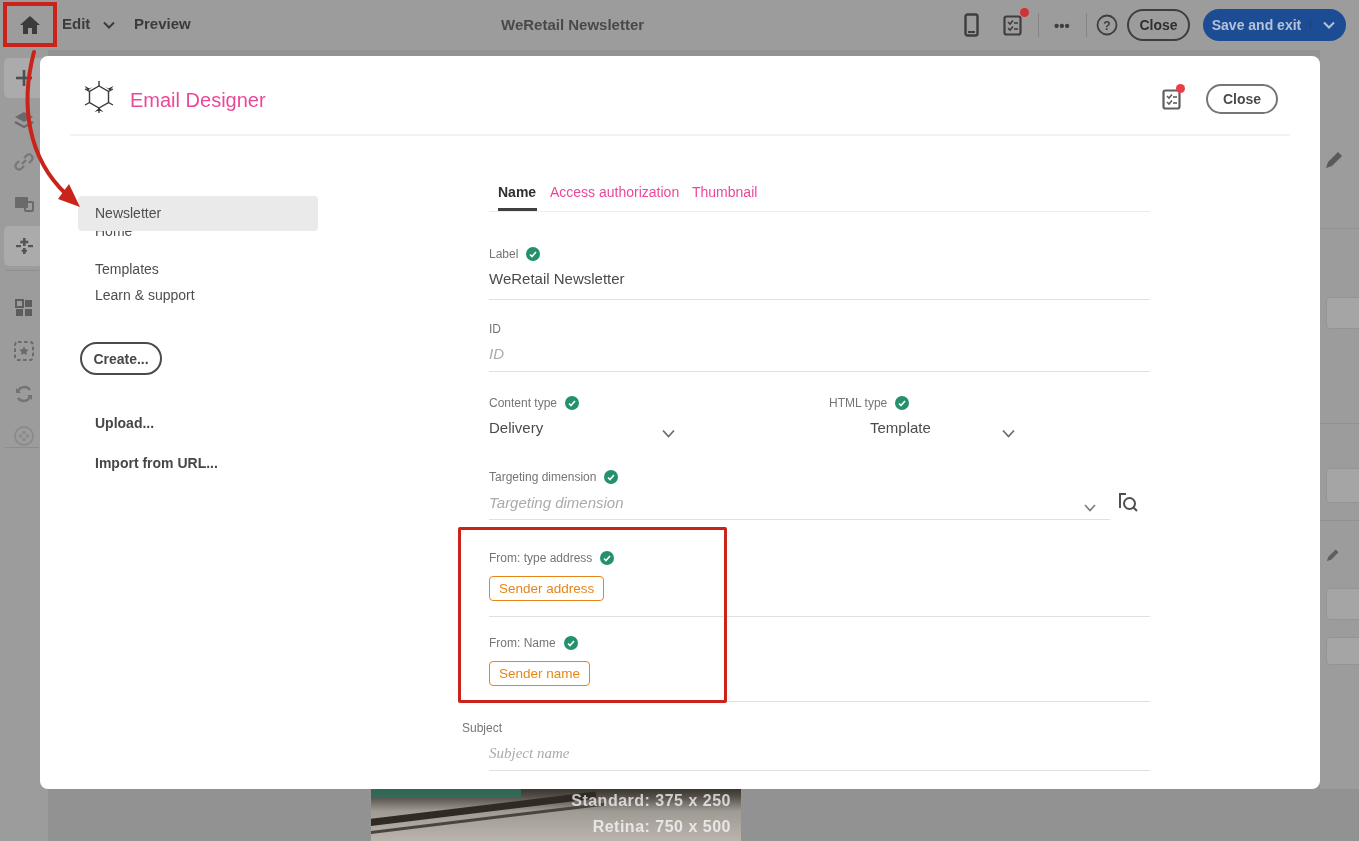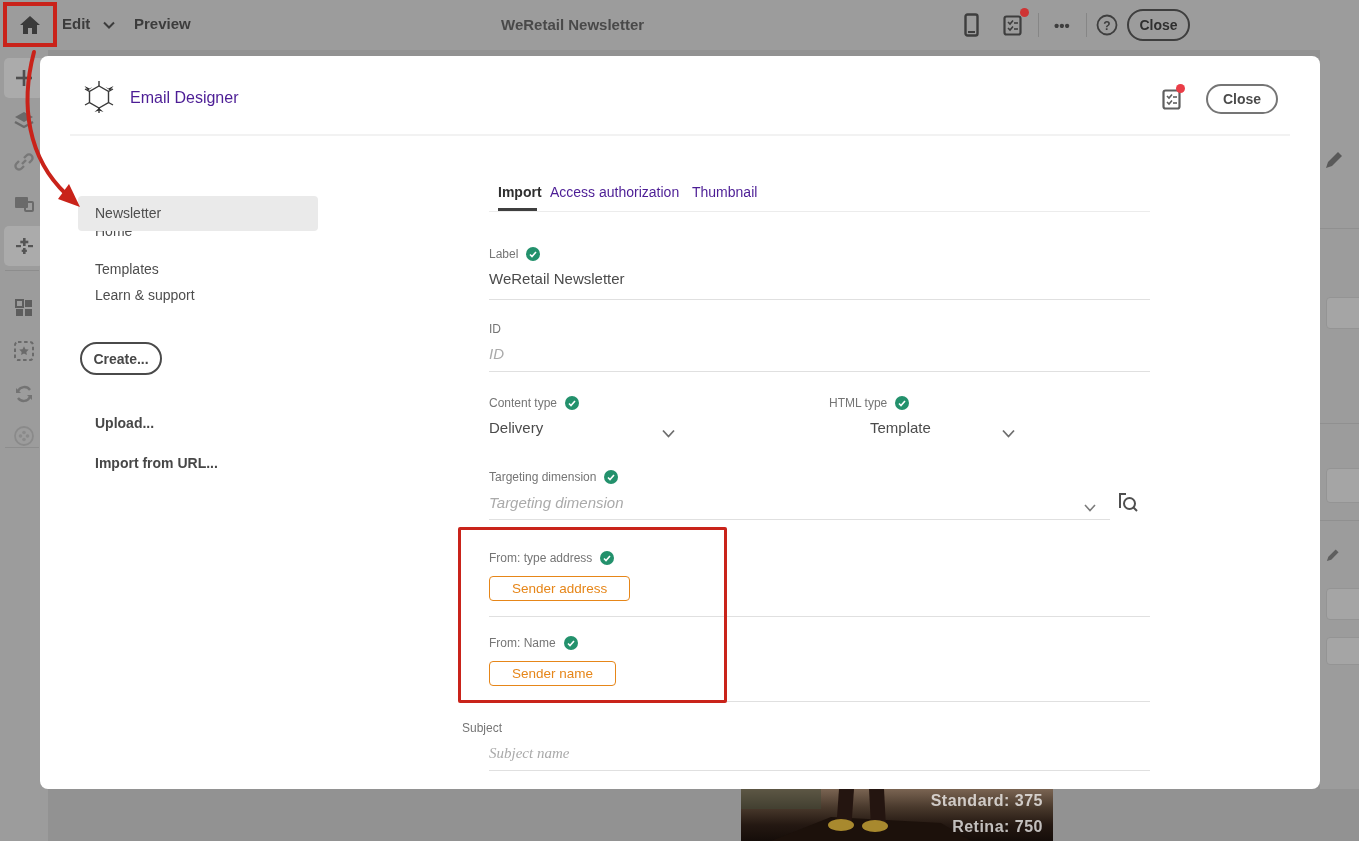"Save and exit" div.pill { html: none -> <div> <span>Save and exit</span> <span> <svg> <polyline></polyline> </svg> </span> </div> }
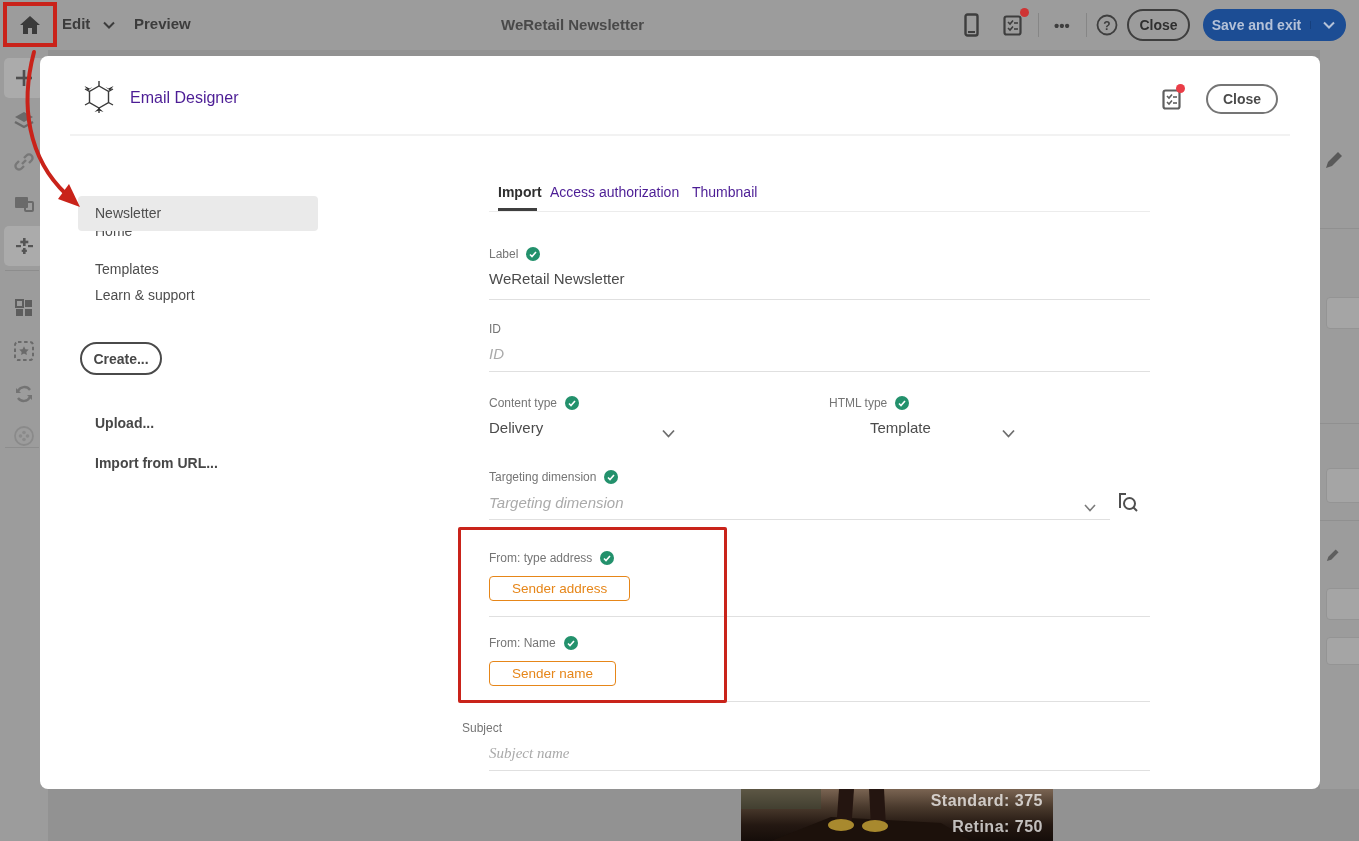"Email Designer" .m-title { color: #4c1d95 -> #ec4899; font-size: 16px -> 20px }
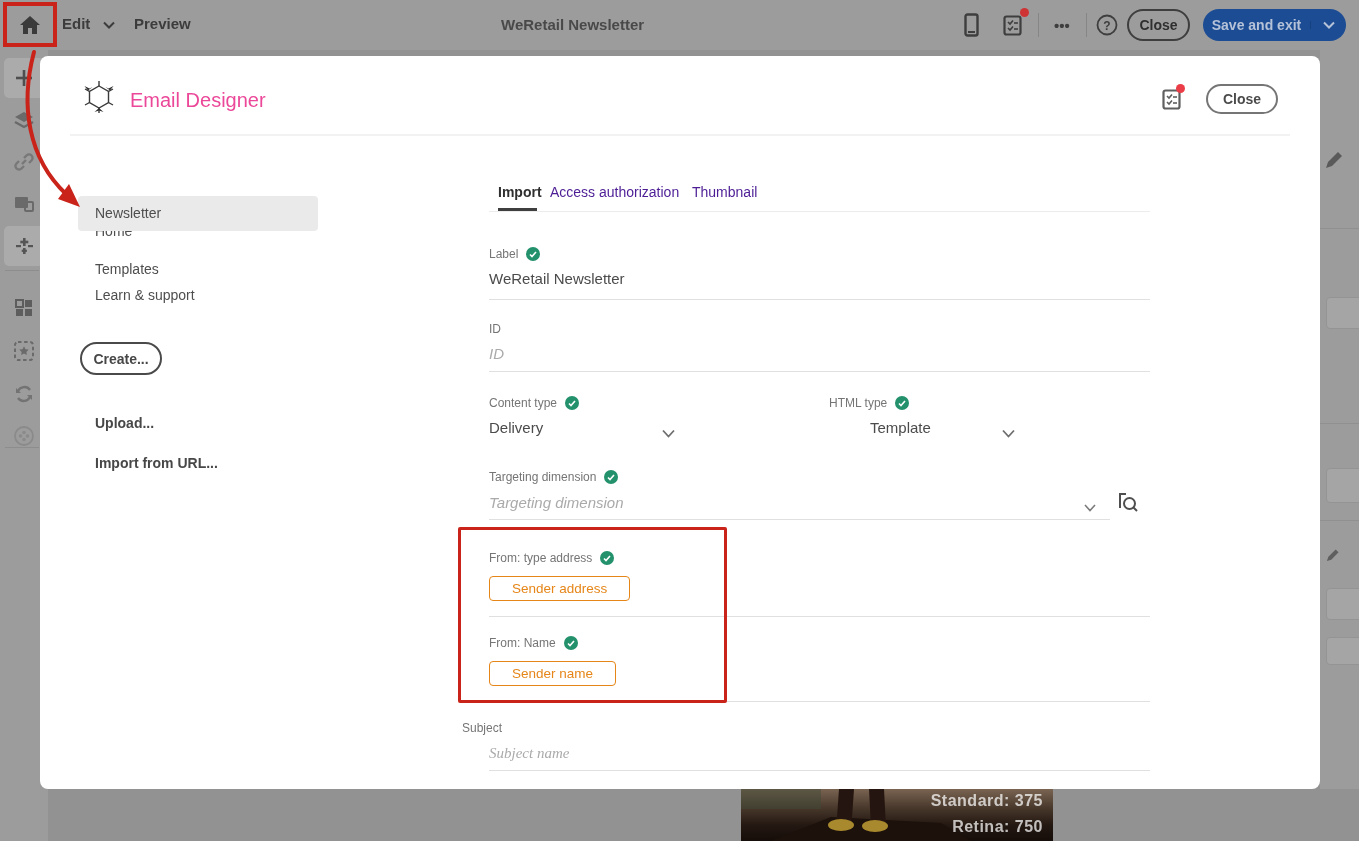"Import" span.tab { text: Import -> Name }
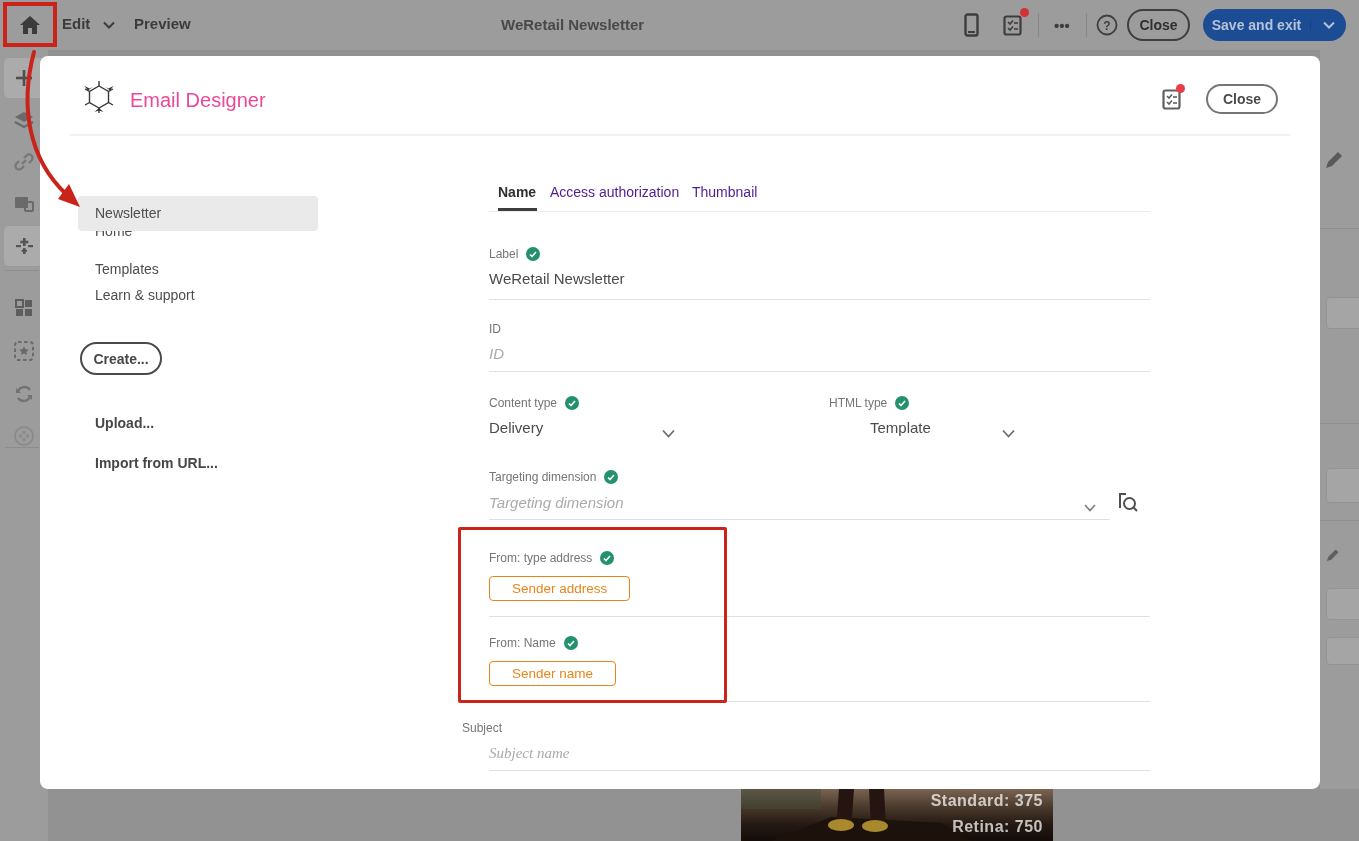"Access authorization" .tab { color: #4c1d95 -> #ec4899 }
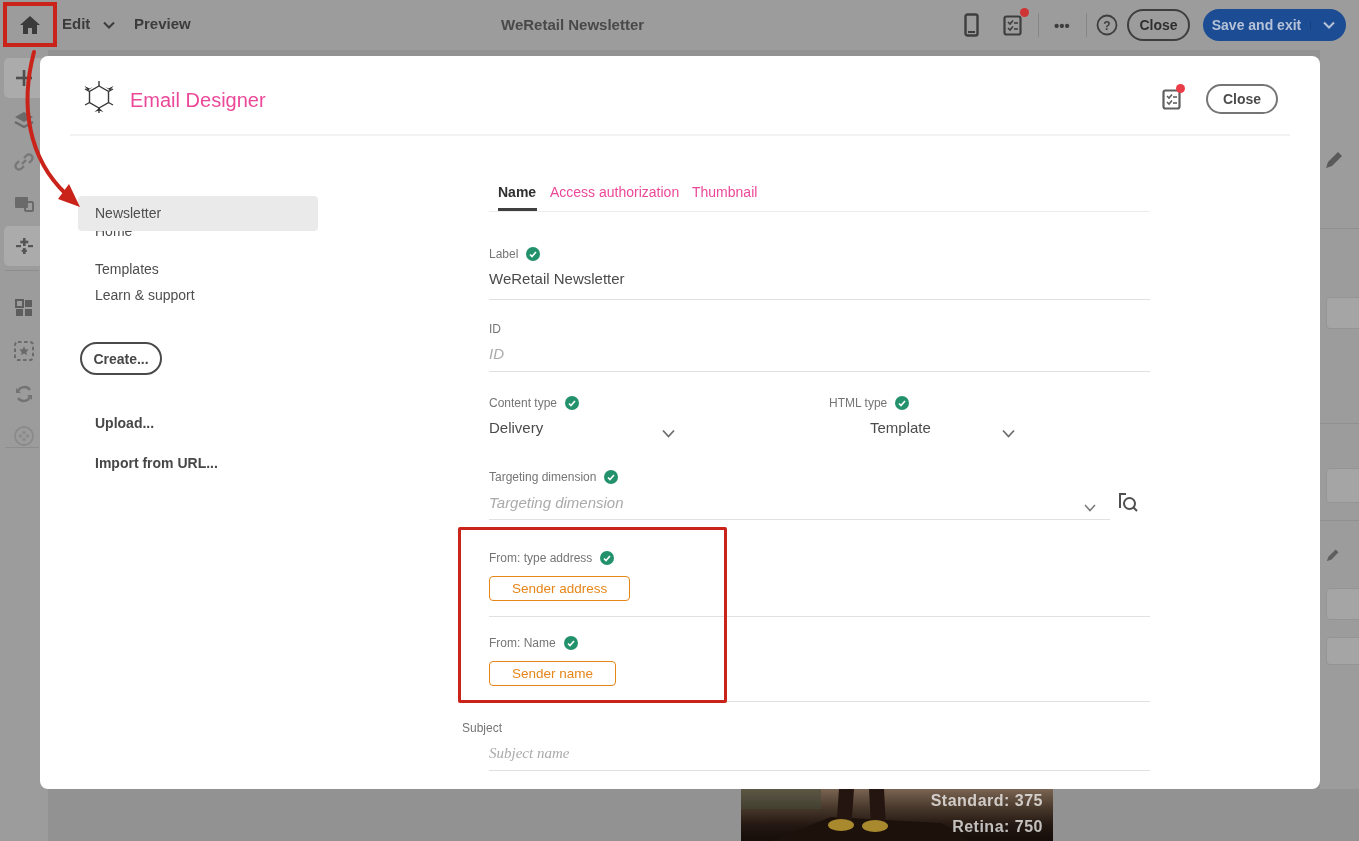"Sender address" .tag { padding: 0 22px -> 0 9px }
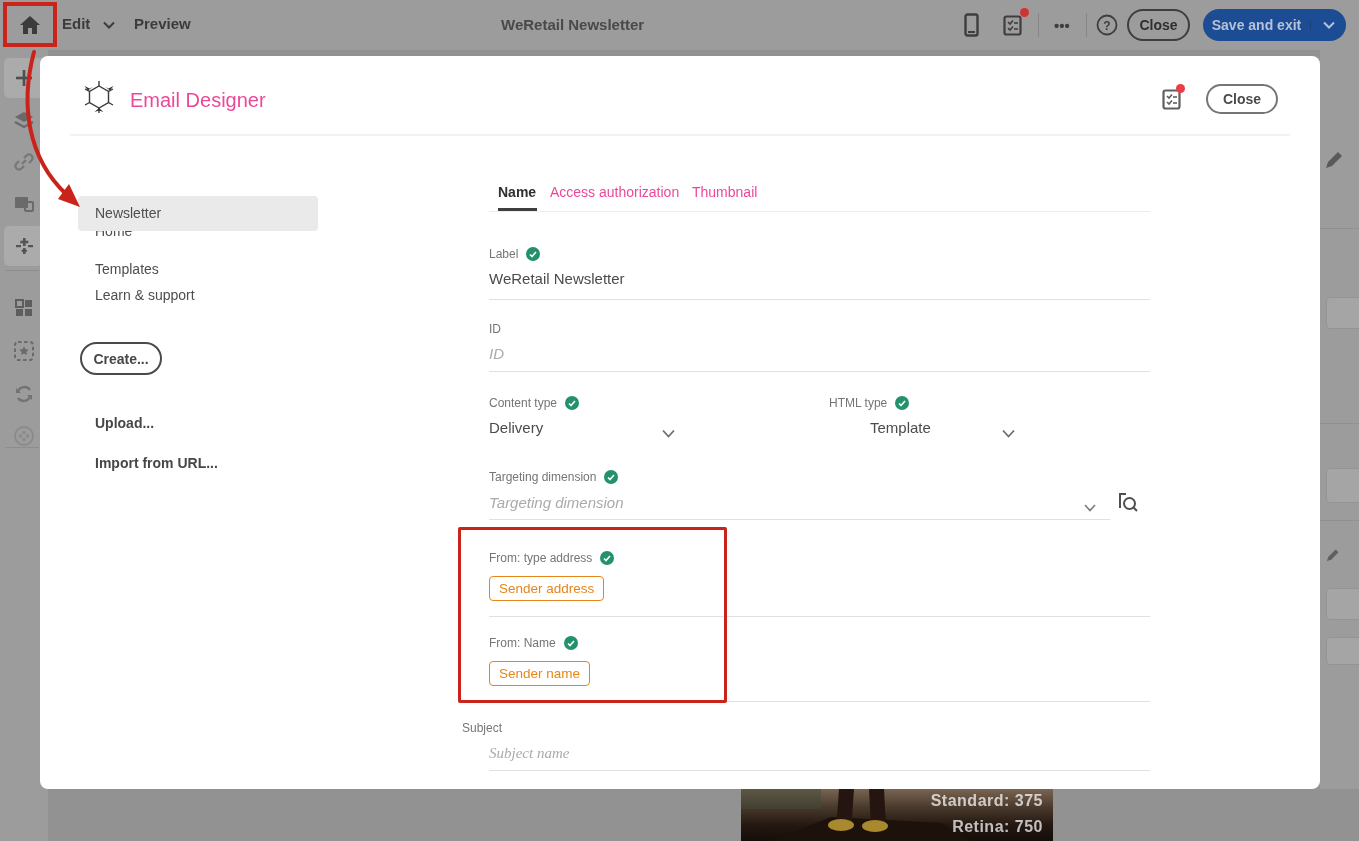"Standard: 375 x 250" div.photo { html: none -> <div> <div></div> <svg> <line></line> <line></line> </svg> <div>Standard: 375 x 250</div> <div>Retina: 750 x 500</div> </div> }
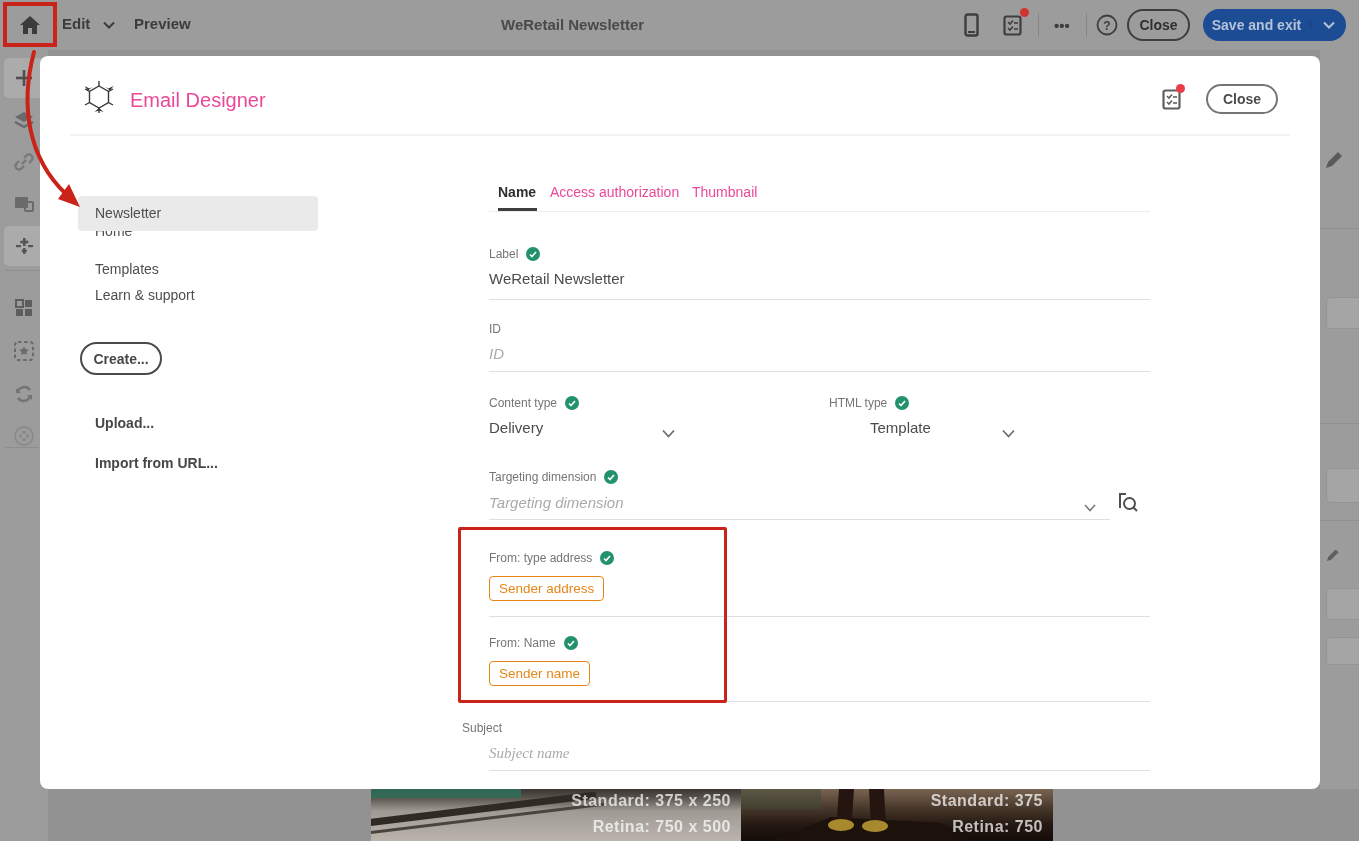"Standard: 375" div.photo { html: <div> <svg> <polygon></polygon> <rect></rect> <rect></rect> <ellipse></ellipse> <ellipse></ellipse> <rect></rect> </svg> <div>Standard: 375</div> <div>Retina: 750</div> </div> -> none }
